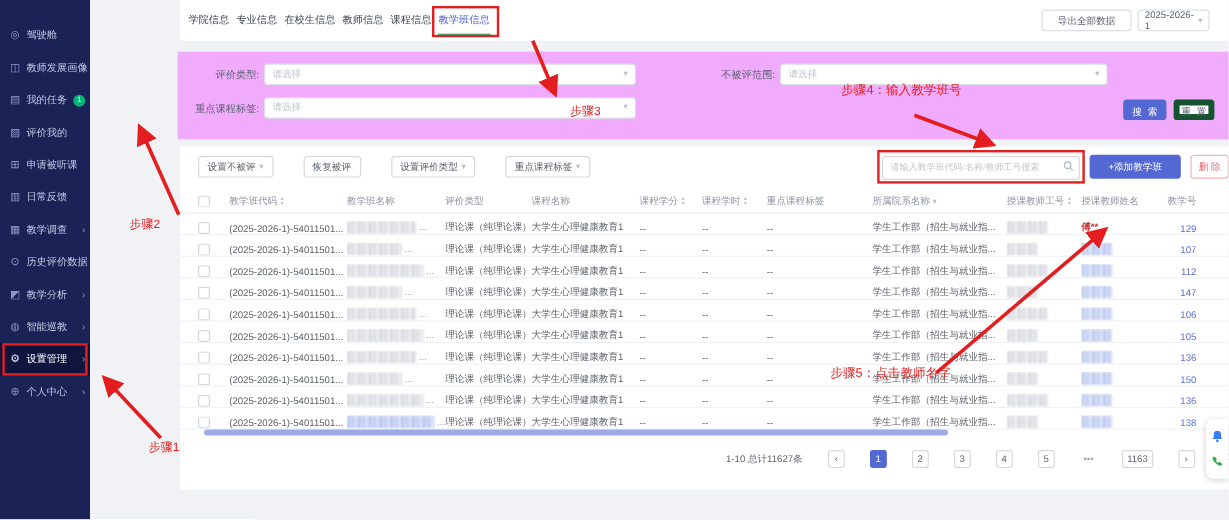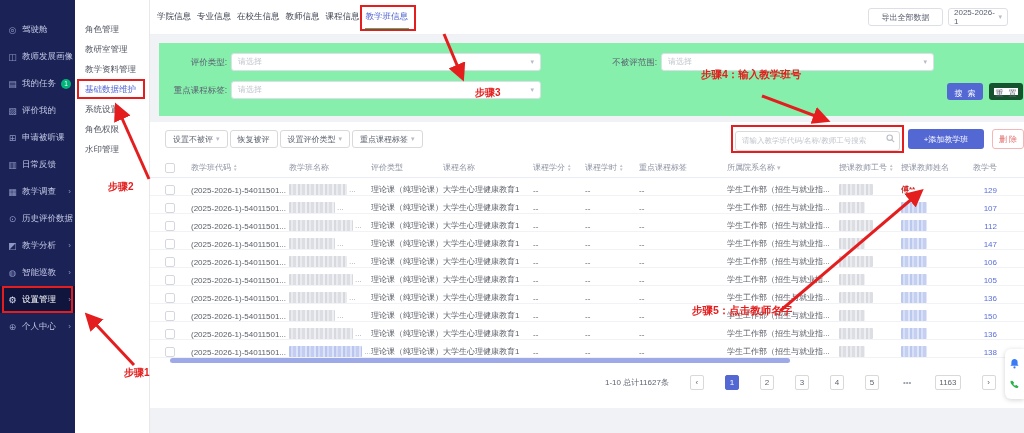"角色管理" nav.submenu { html: <nav> <div>角色管理</div> <div>教研室管理</div> <div>教学资料管理</div> <div>基础数据维护<div></div></div> <div>系统设置</div> <div>角色权限</div> <div>水印管理</div> </nav> -> none }
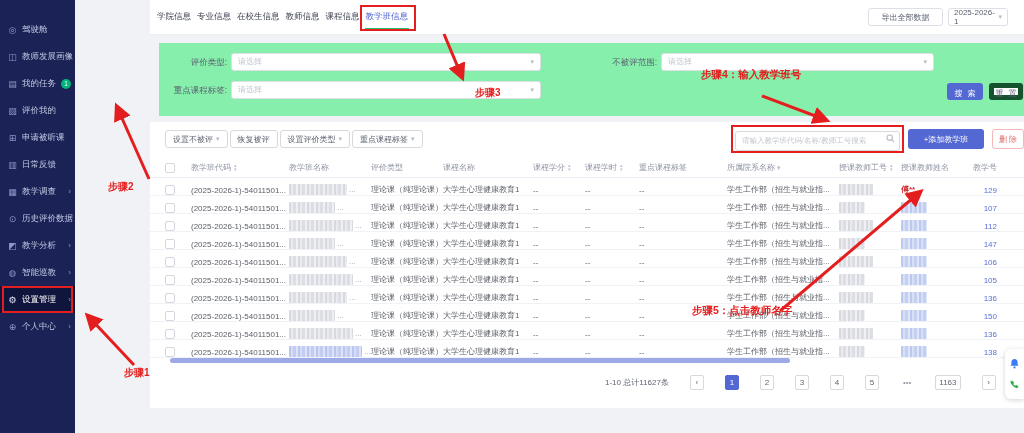"评价类型:" .filter-card { background: #86efac -> #f0abfc; left: 159px -> 148px }
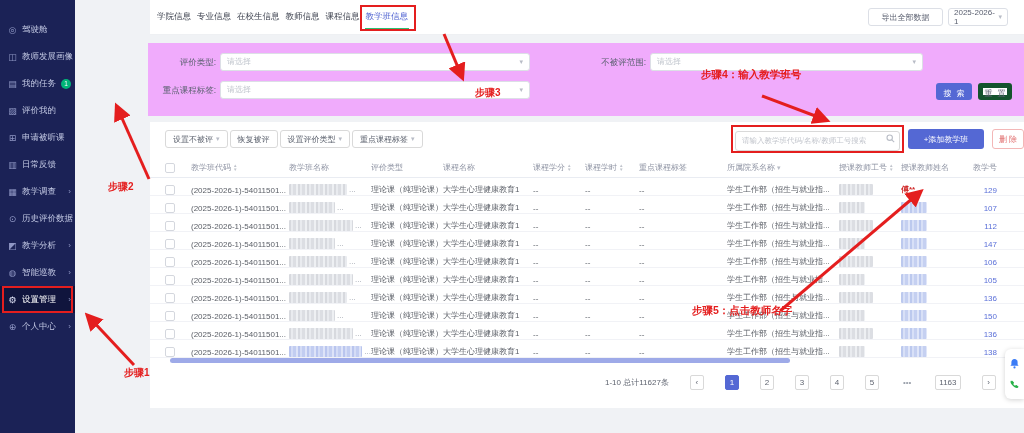"步骤4：输入教学班号" .ann { font-weight: bold -> normal }
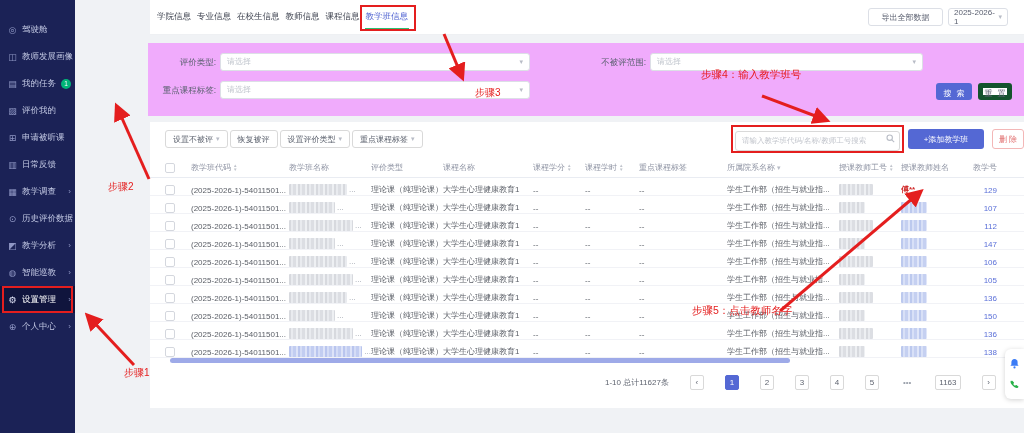"设置不被评" .toolbar { gap: 2px -> 25px }
